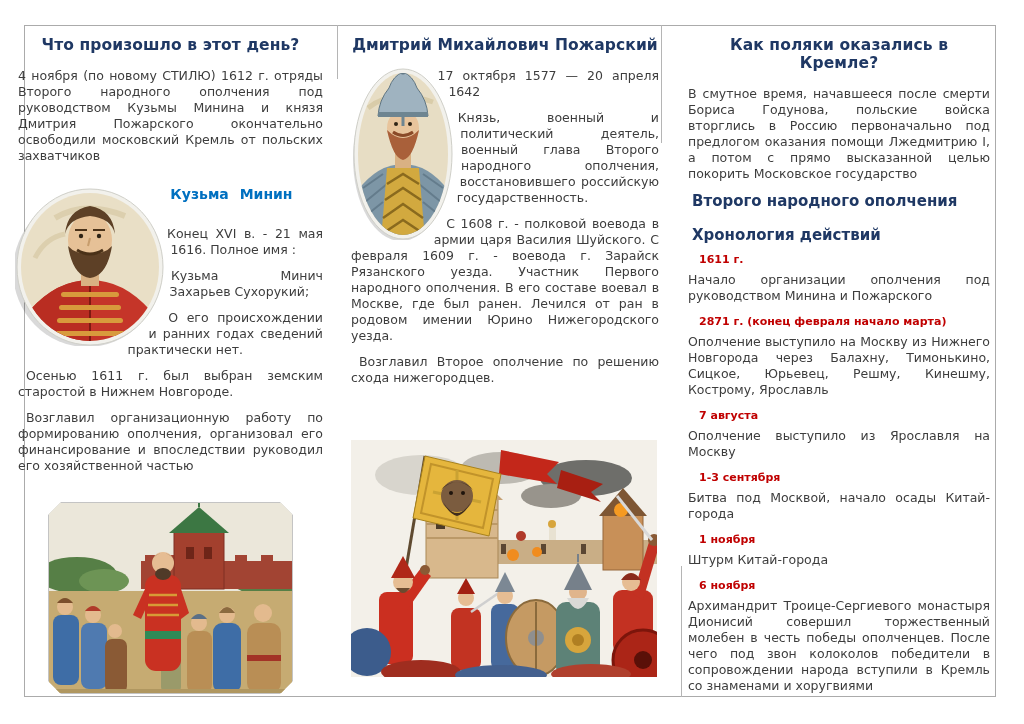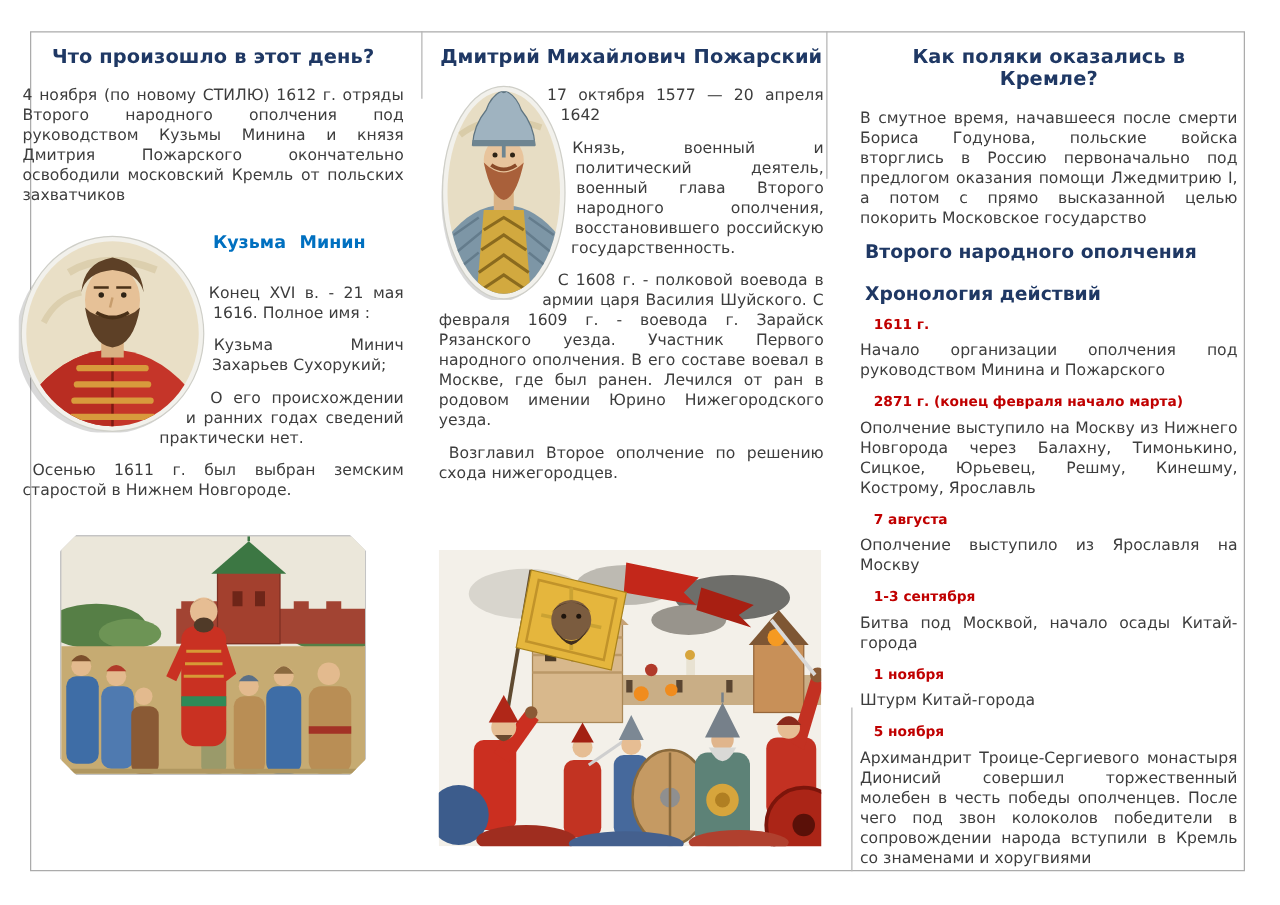"Возглавил организационную работу по" p.ind { html: none -> <p>Возглавил организационную работу по формированию ополчения, организовал его финансирование и впоследствии руководил его хозяйственной частью</p> }
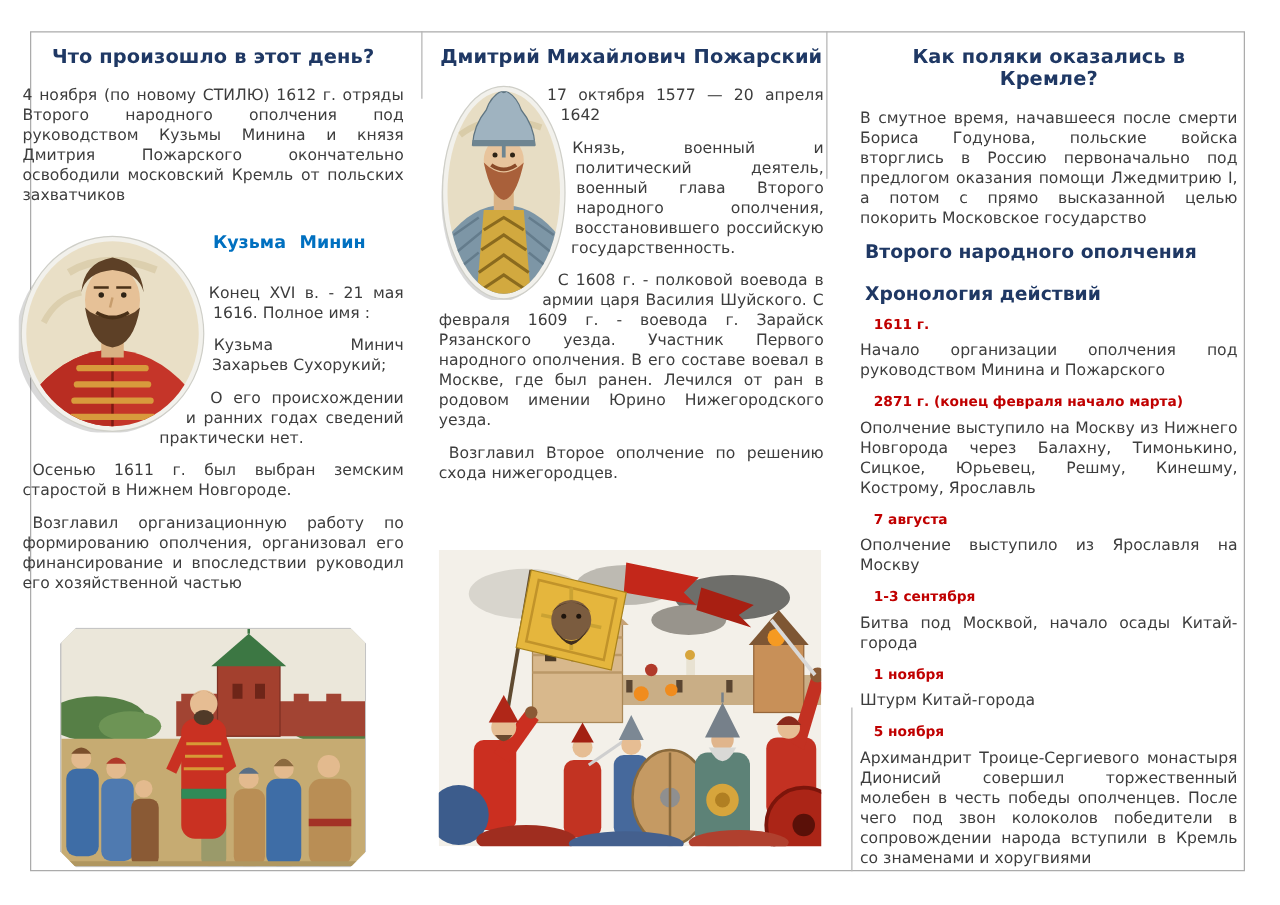"5 ноября" div.edate { text: 5 -> 6 }
